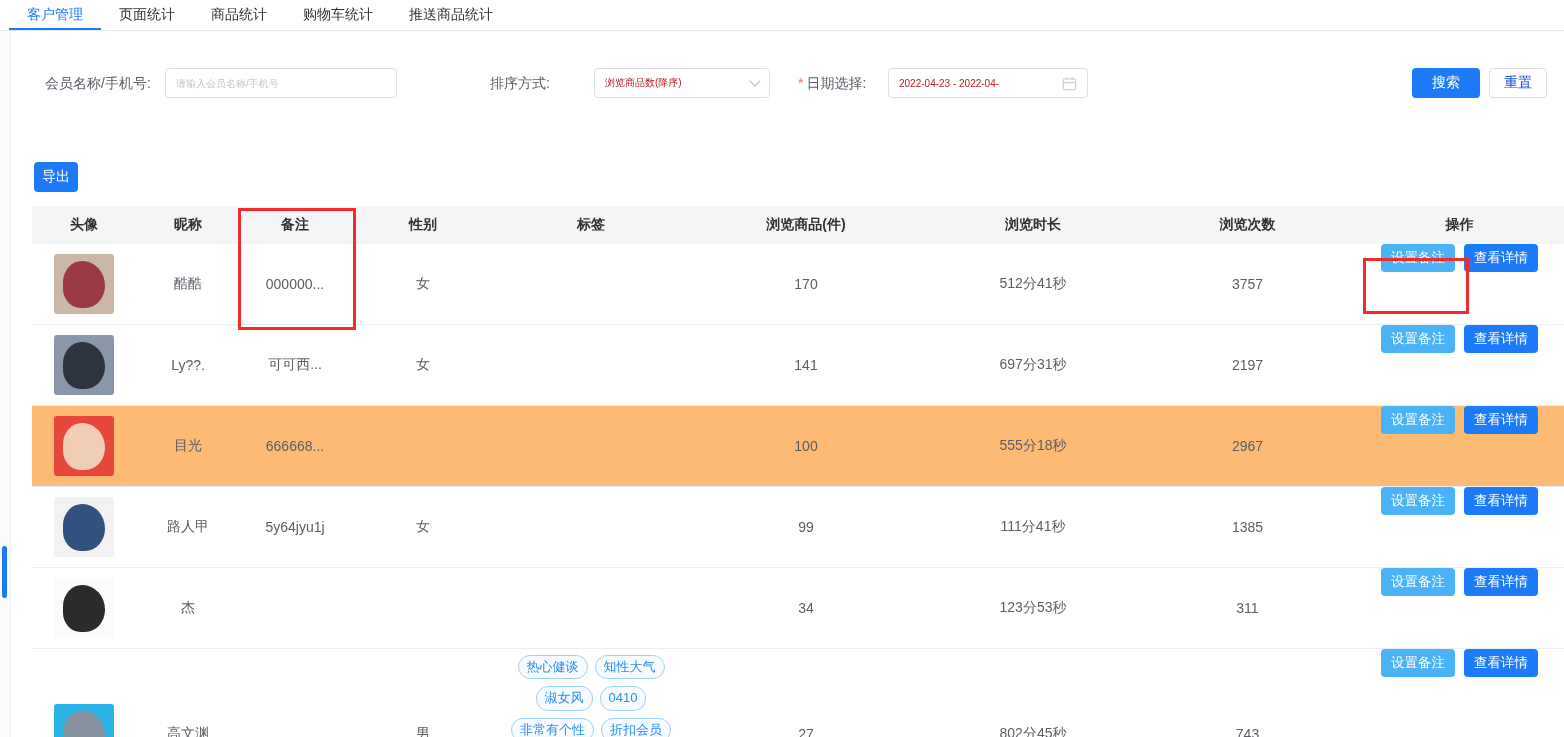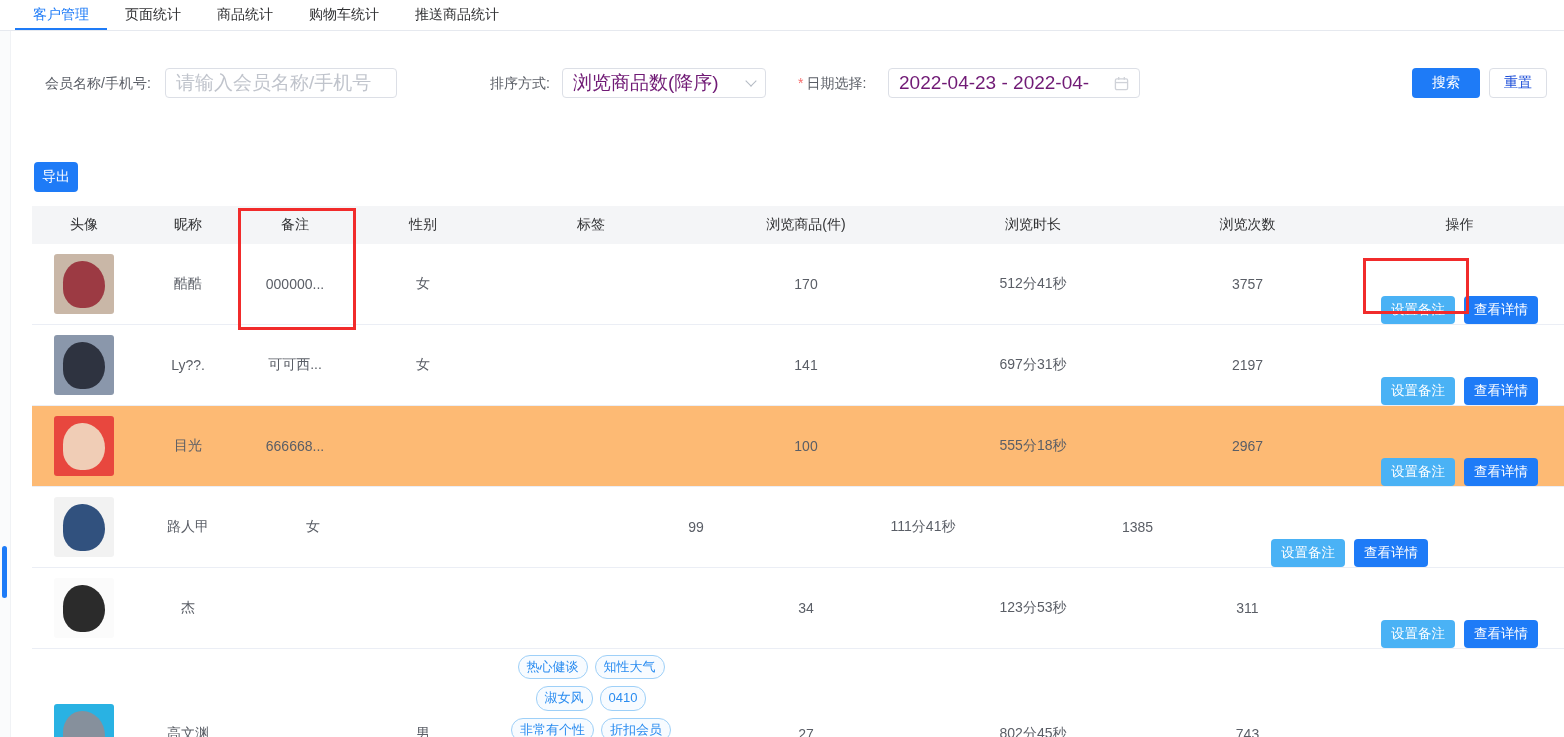"客户管理" .tabbar { padding-left: 15px -> 9px }
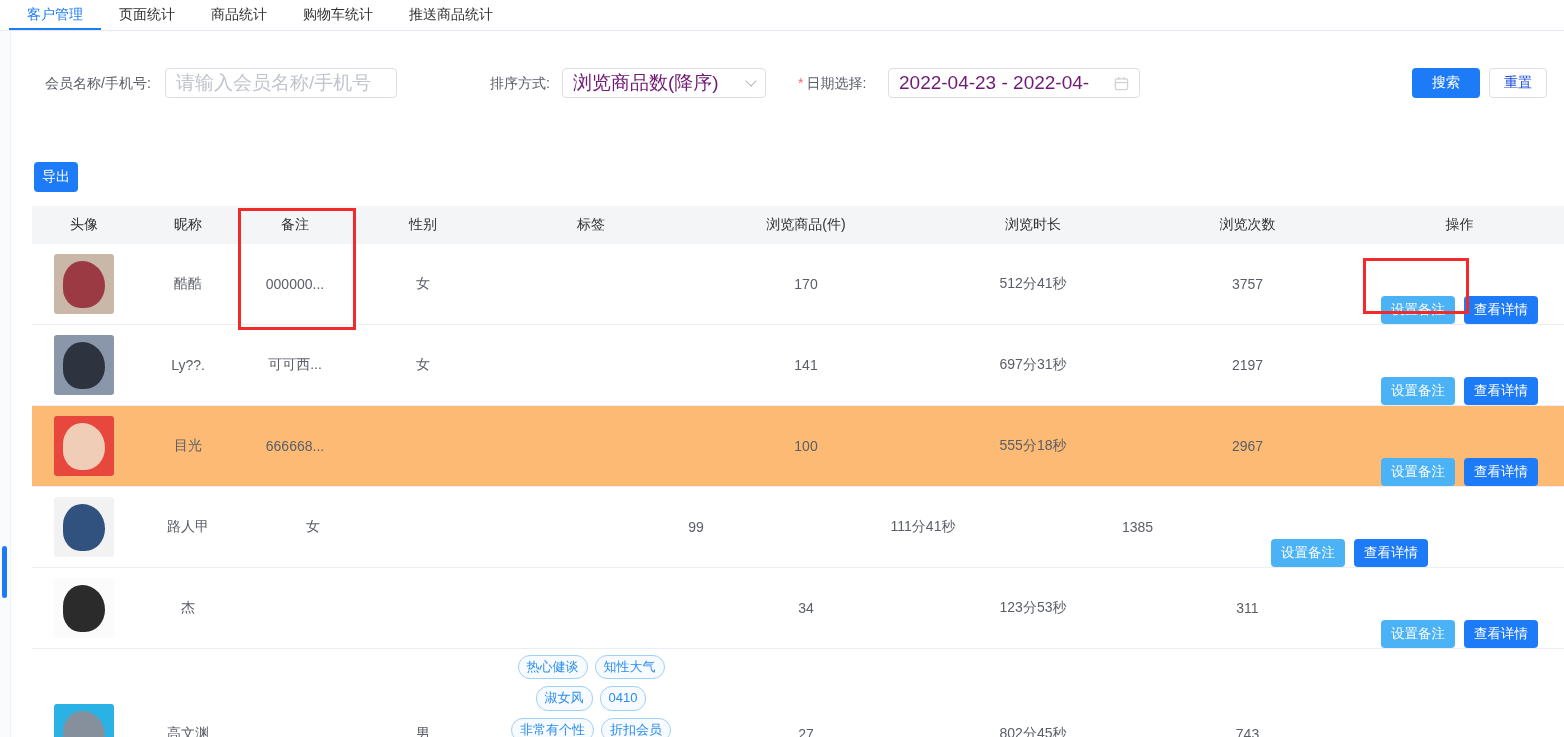"请输入会员名称/手机号" .ctl { color: #701a75 -> #b91c1c; font-size: 19px -> 10px }
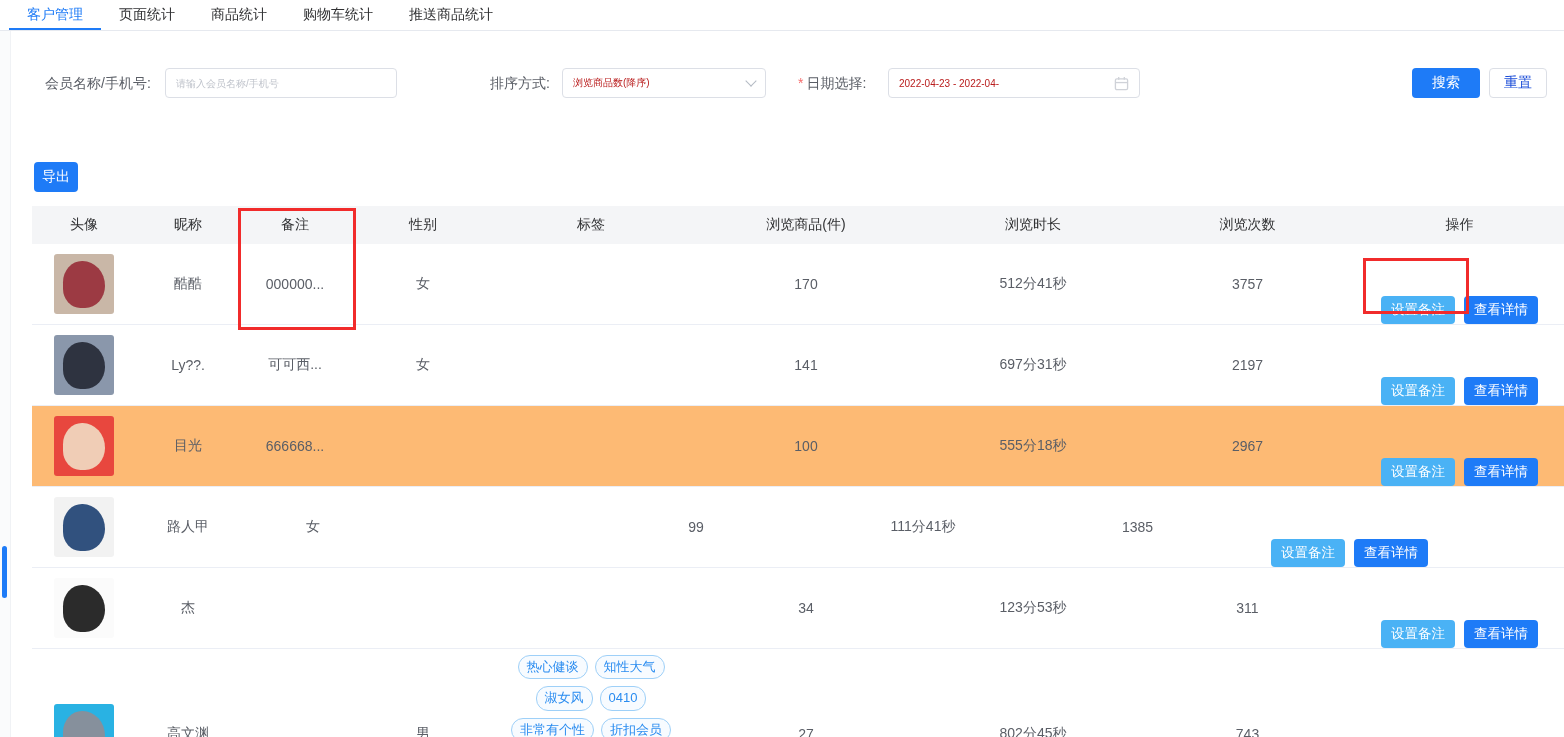"浏览商品数(降序)" .sel-sort { left: 562px -> 594px; width: 204px -> 176px }
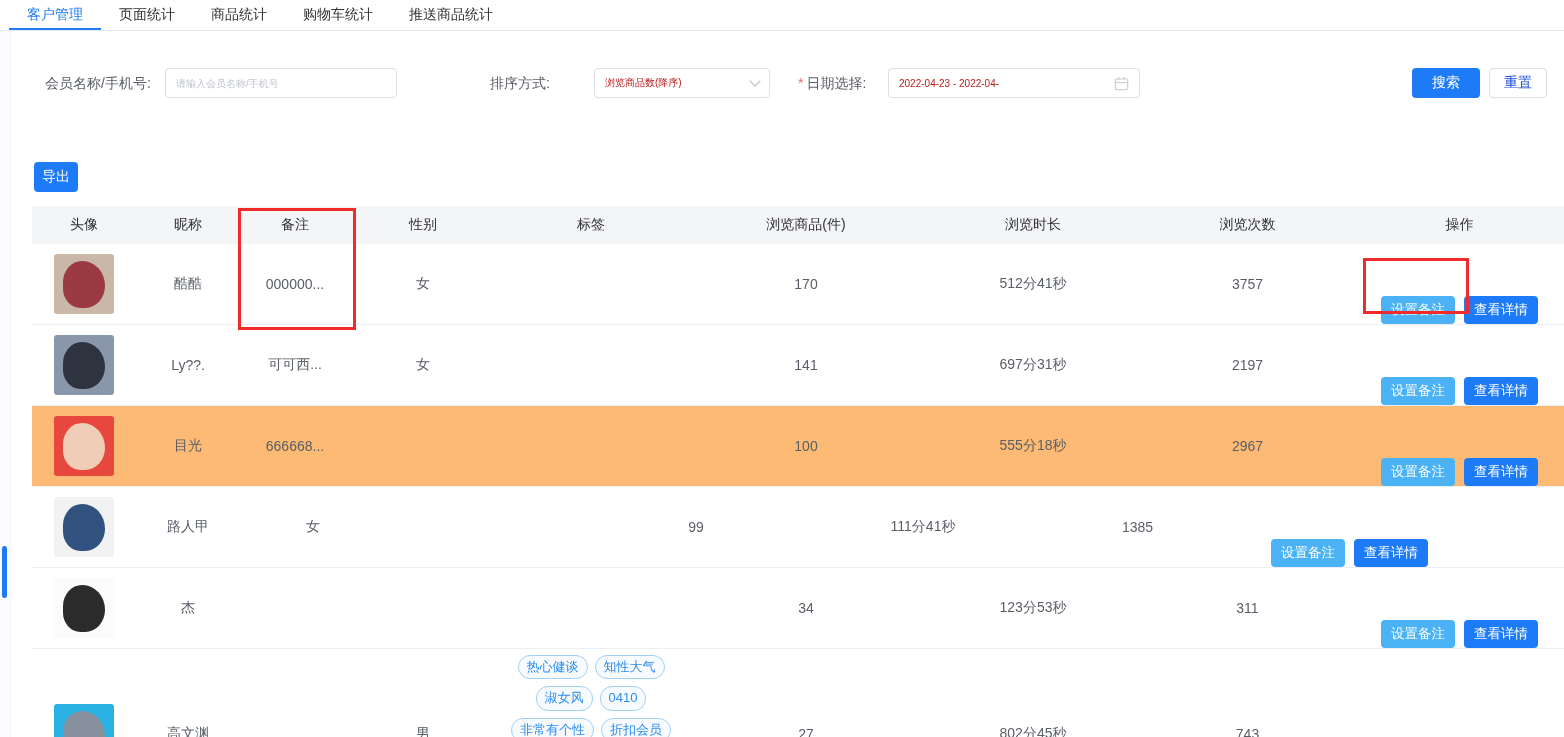"2022-04-23 - 2022-04-" .inp-date { width: 252px -> 200px }
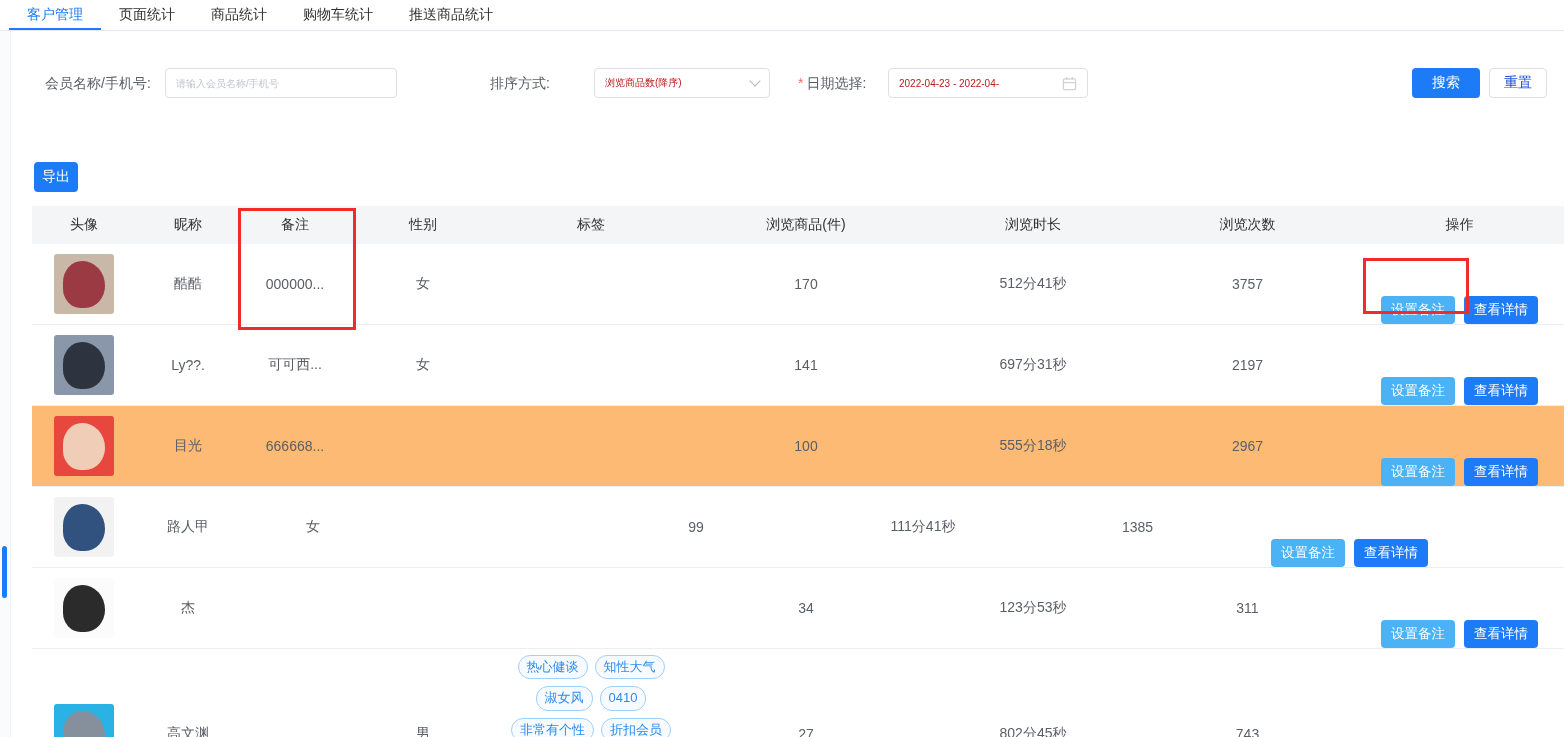"头像" .th { font-weight: normal -> bold }
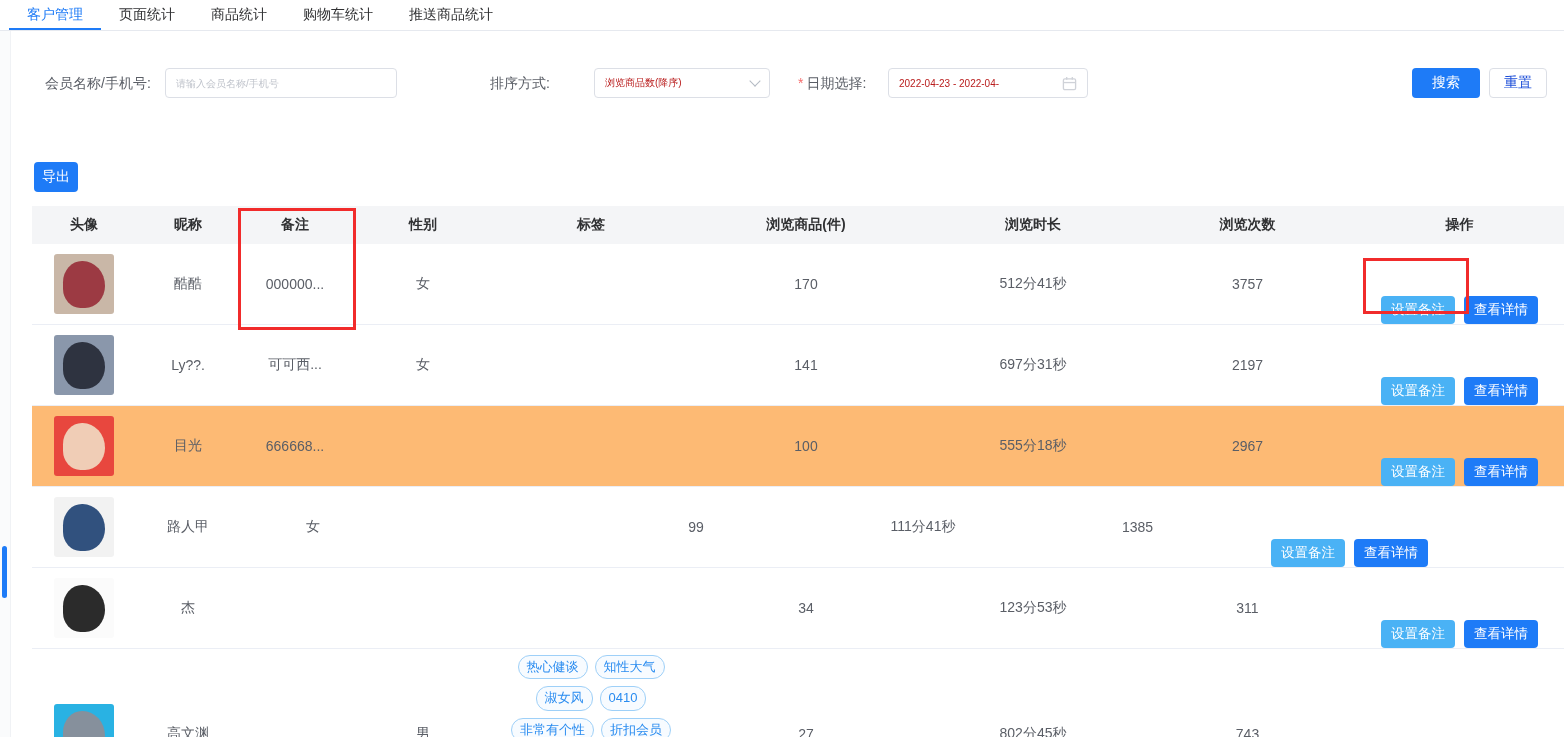"设置备注" .ops { align-items: flex-end -> flex-start }
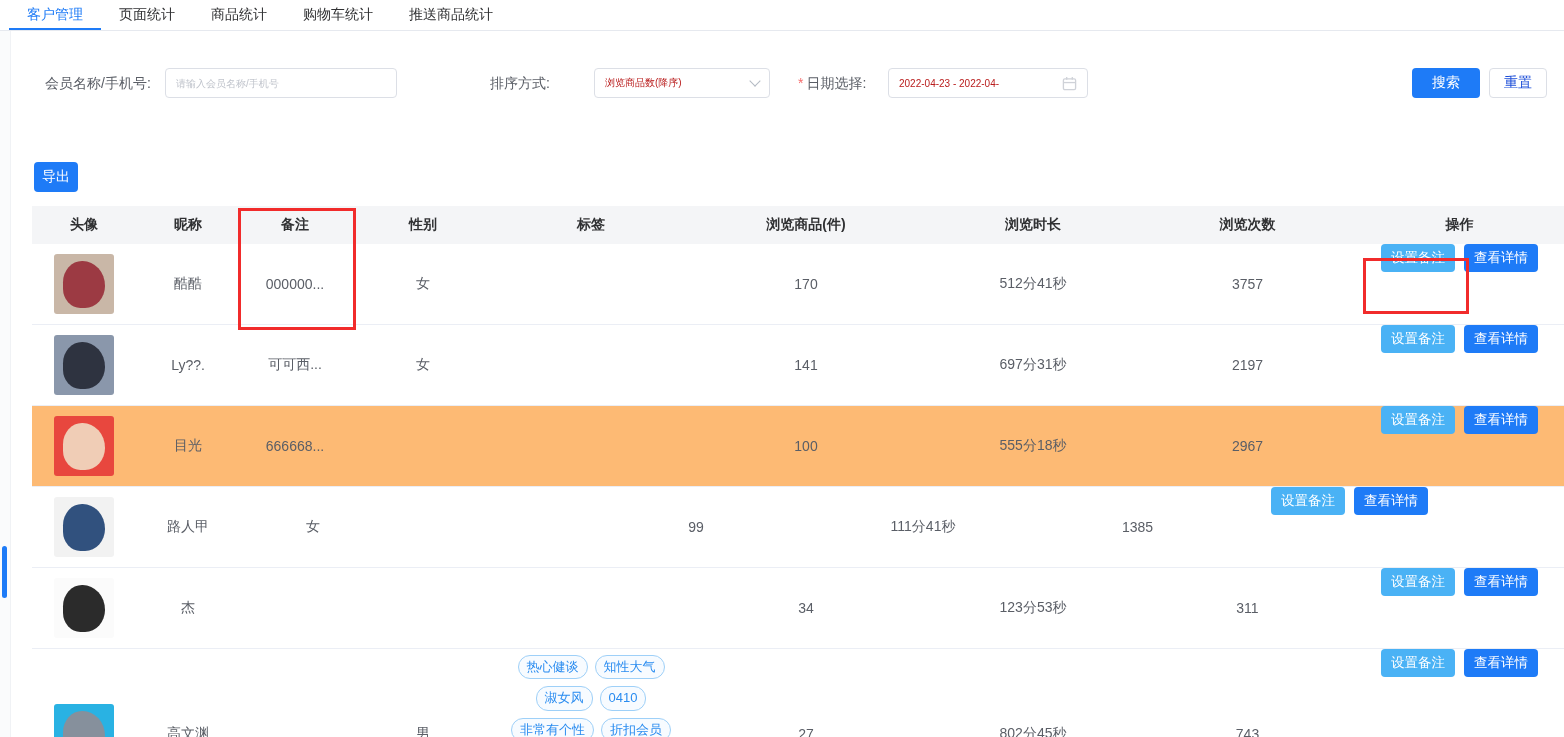"5y64jyu1j" div.td { html: none -> <div>5y64jyu1j</div> }
